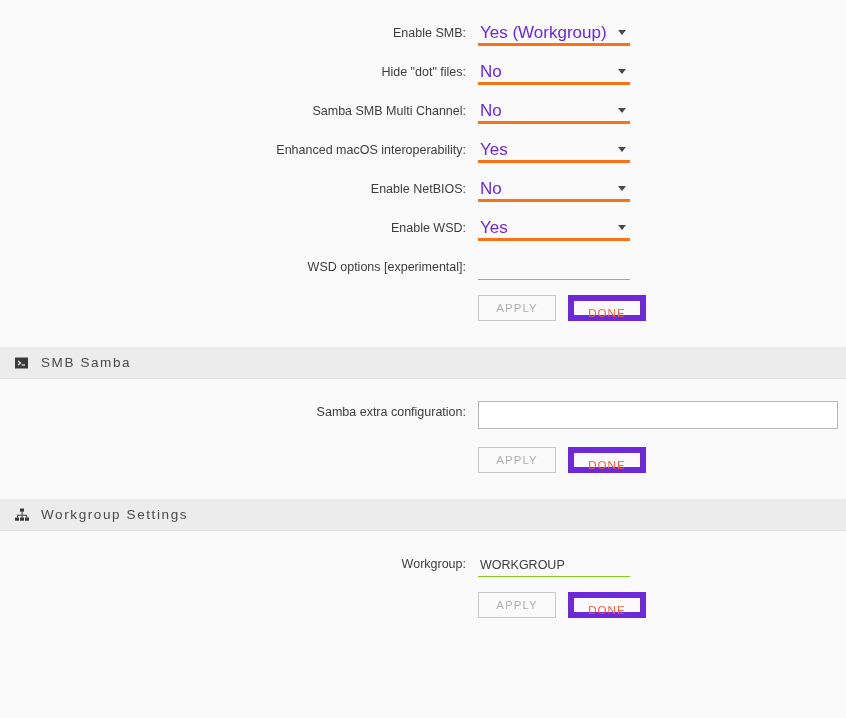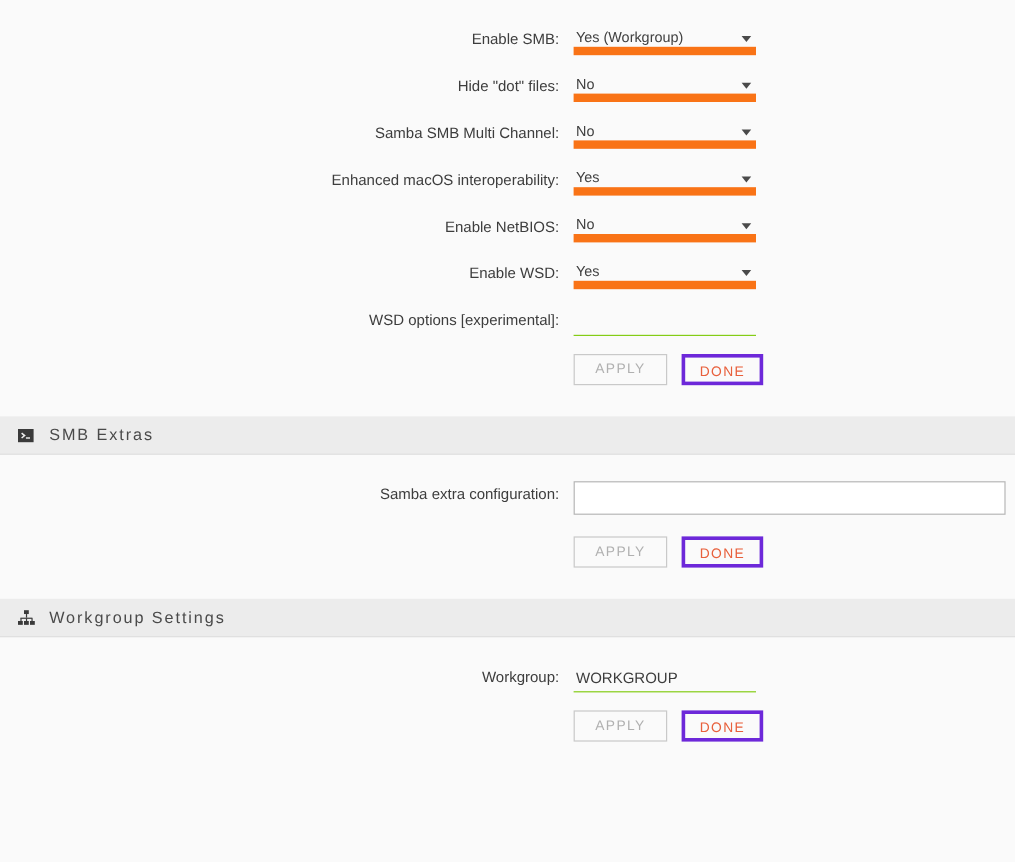"Yes (Workgroup)" .sel { border-bottom: 7px solid #f97316 -> 3px solid #f97316; color: #404040 -> #6d28d9; font-size: 12px -> 17px }
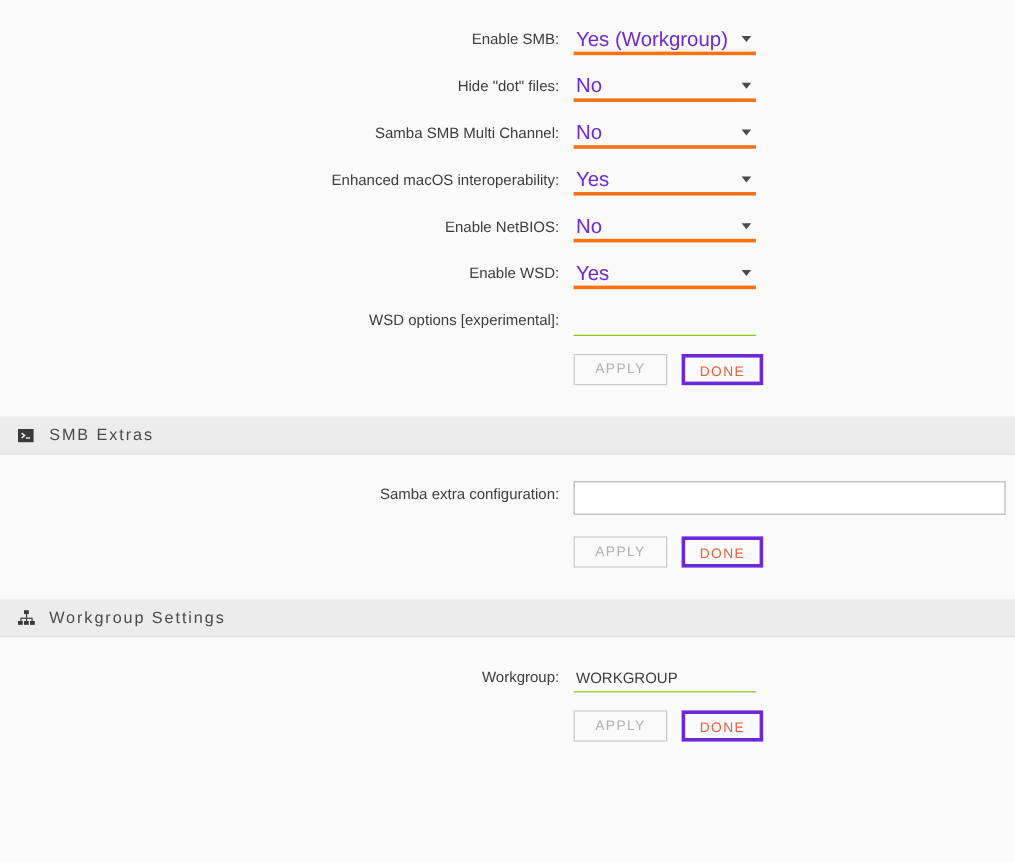"DONE" .btn-done { border: 3px solid #6d28d9 -> 6px solid #6d28d9; width: 68px -> 78px }
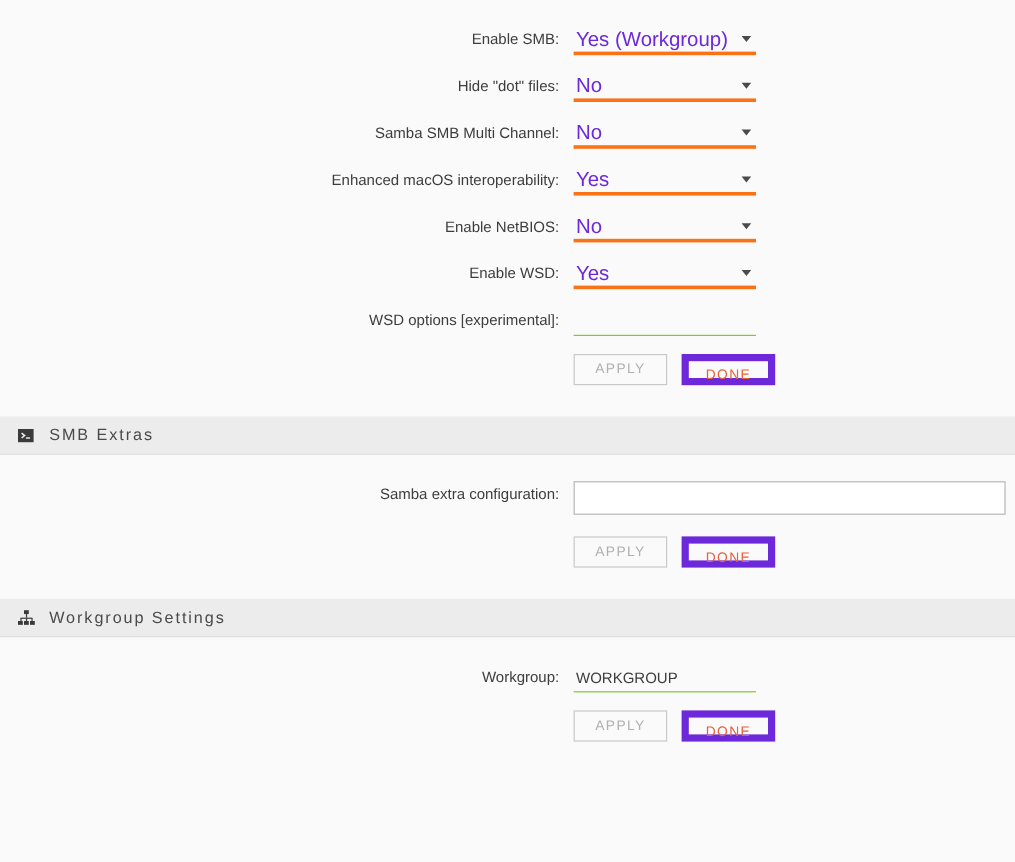"SMB Extras" span.hdr-title { text: Extras -> Samba }
